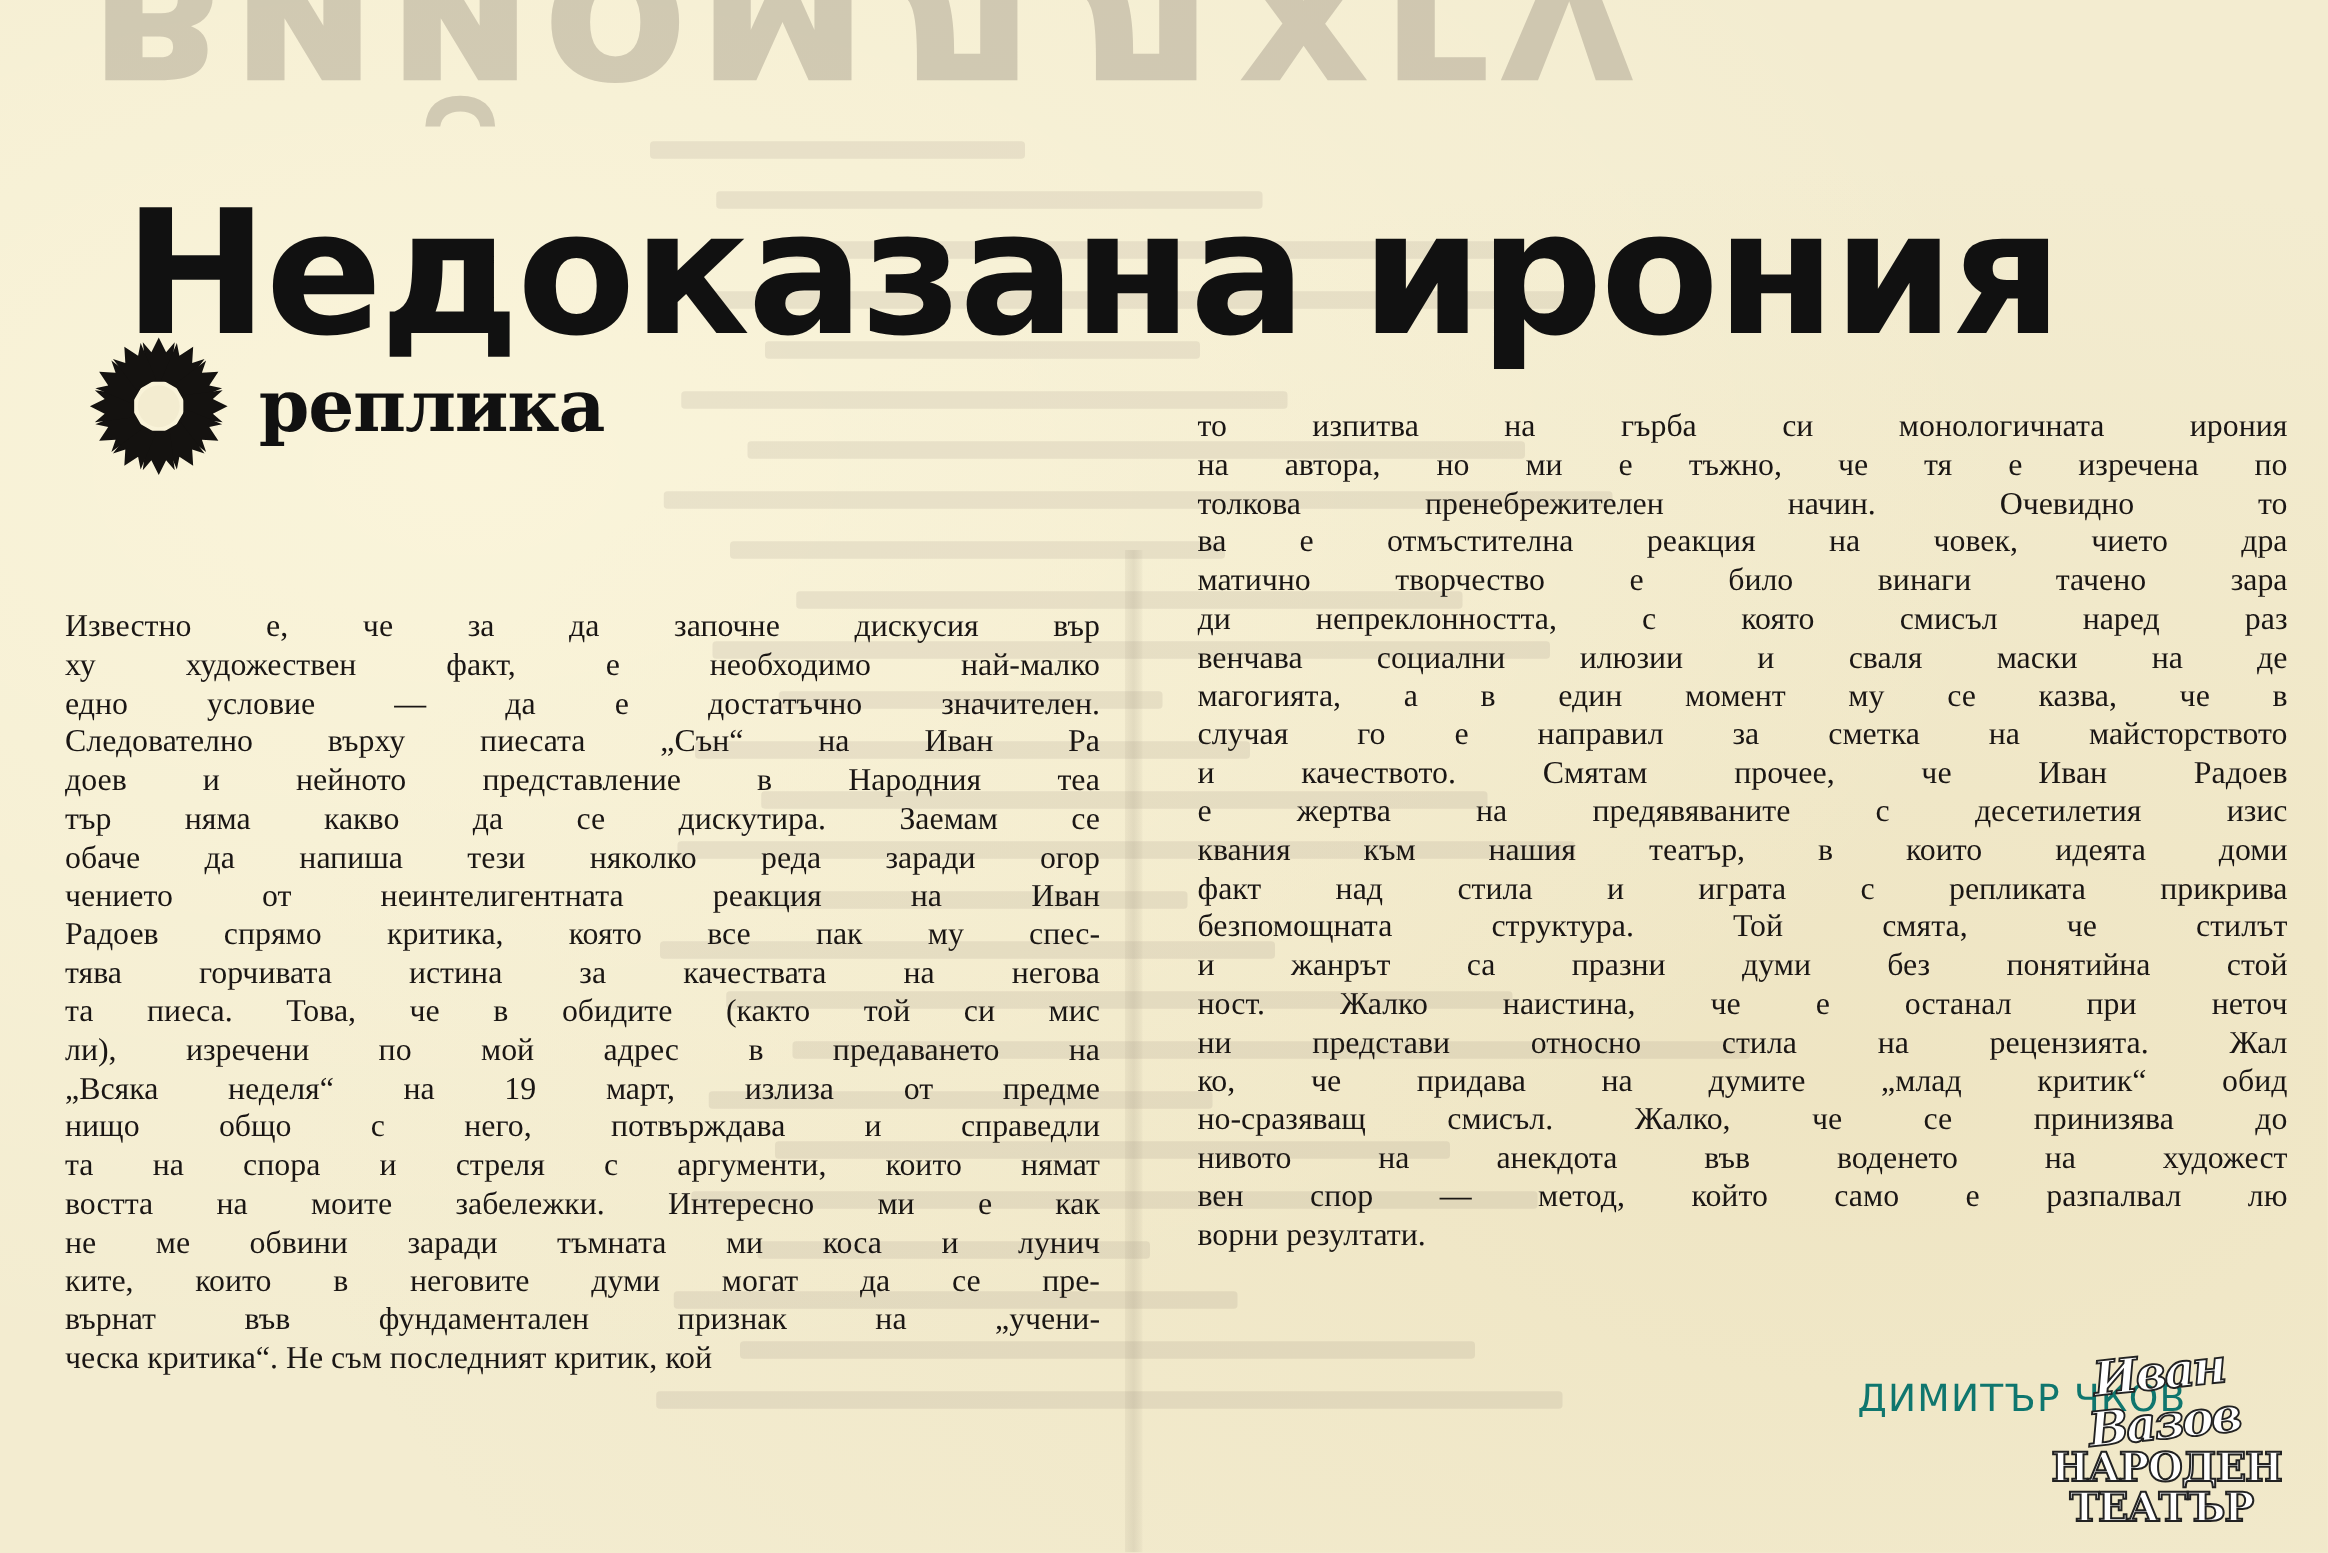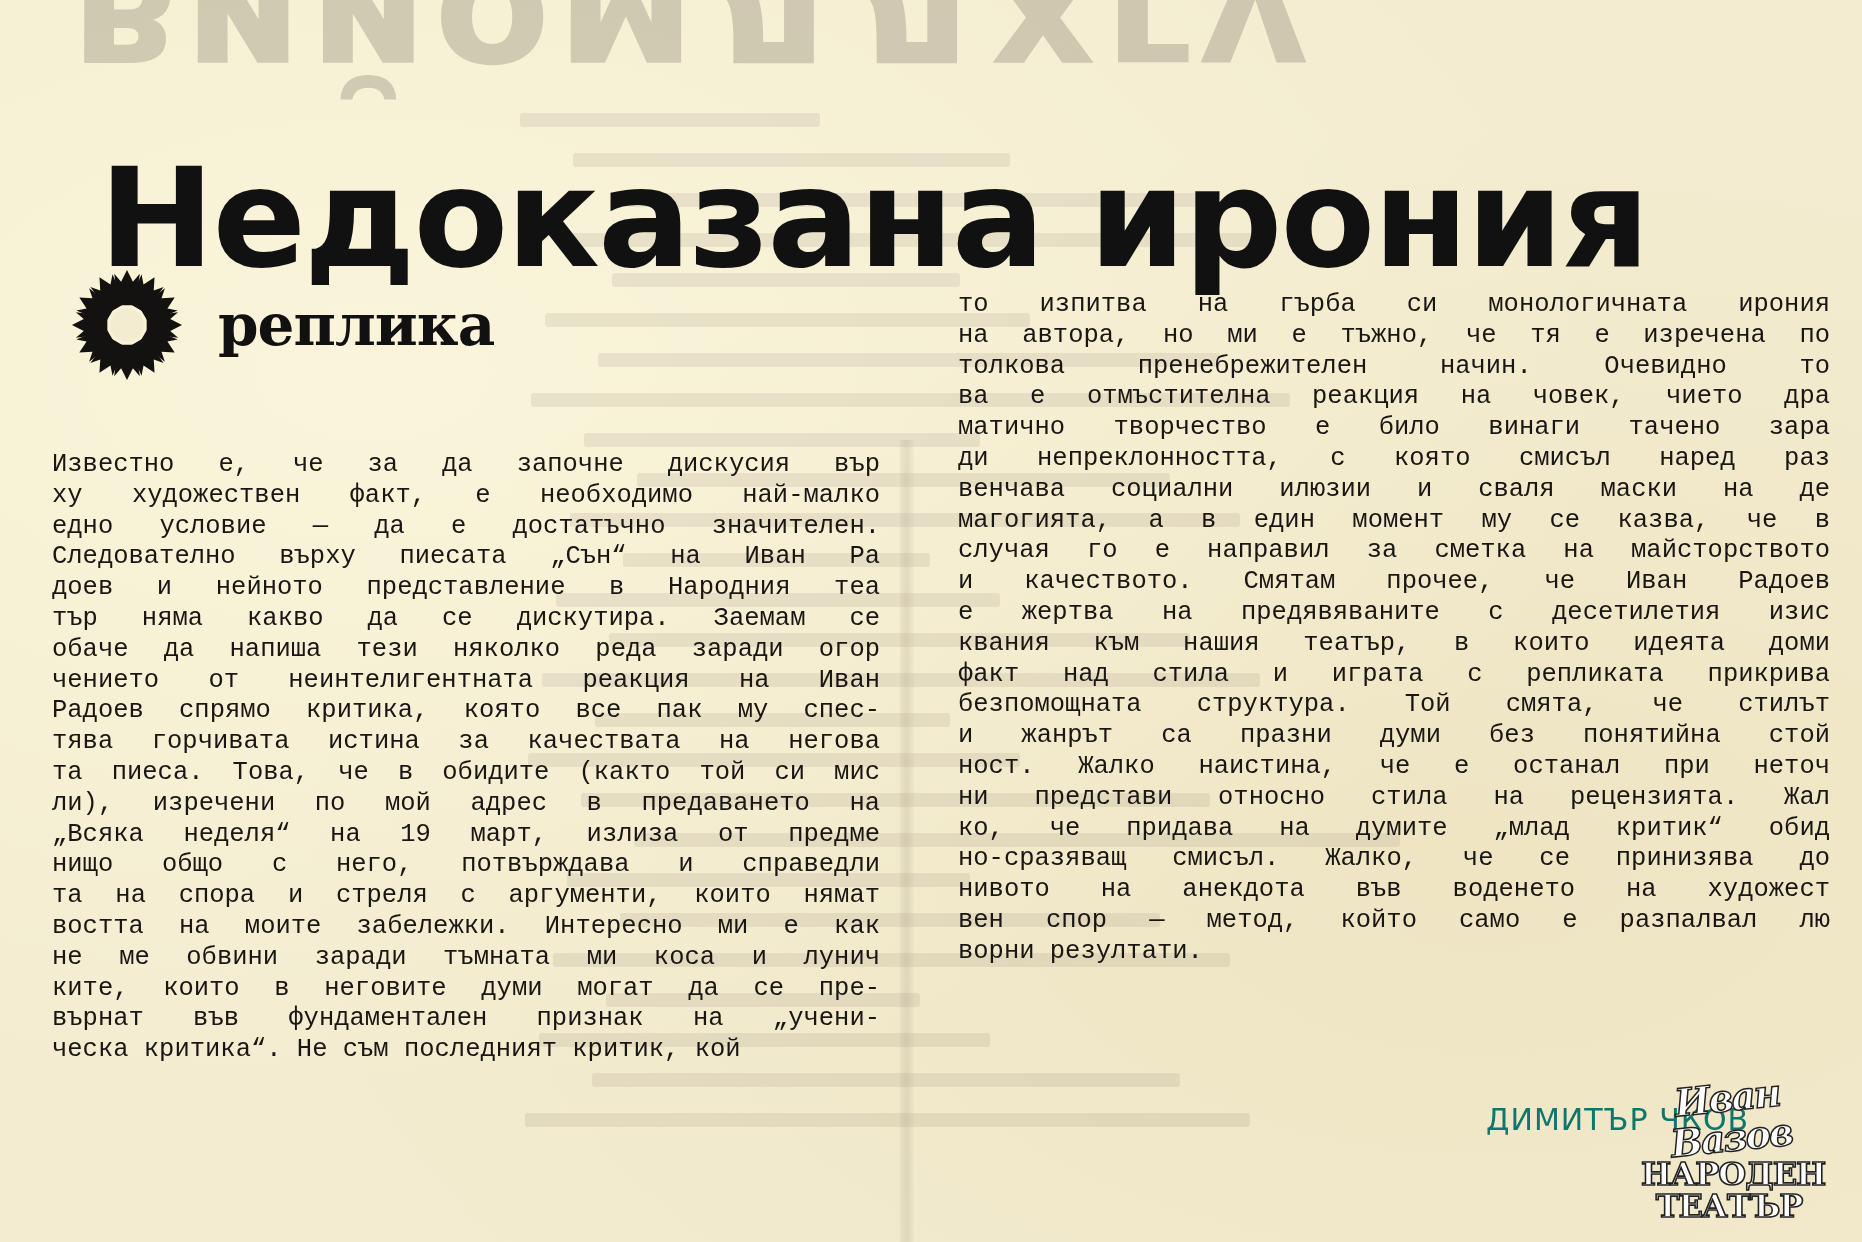"реплика" .rubric { gap: 32px -> 21px }
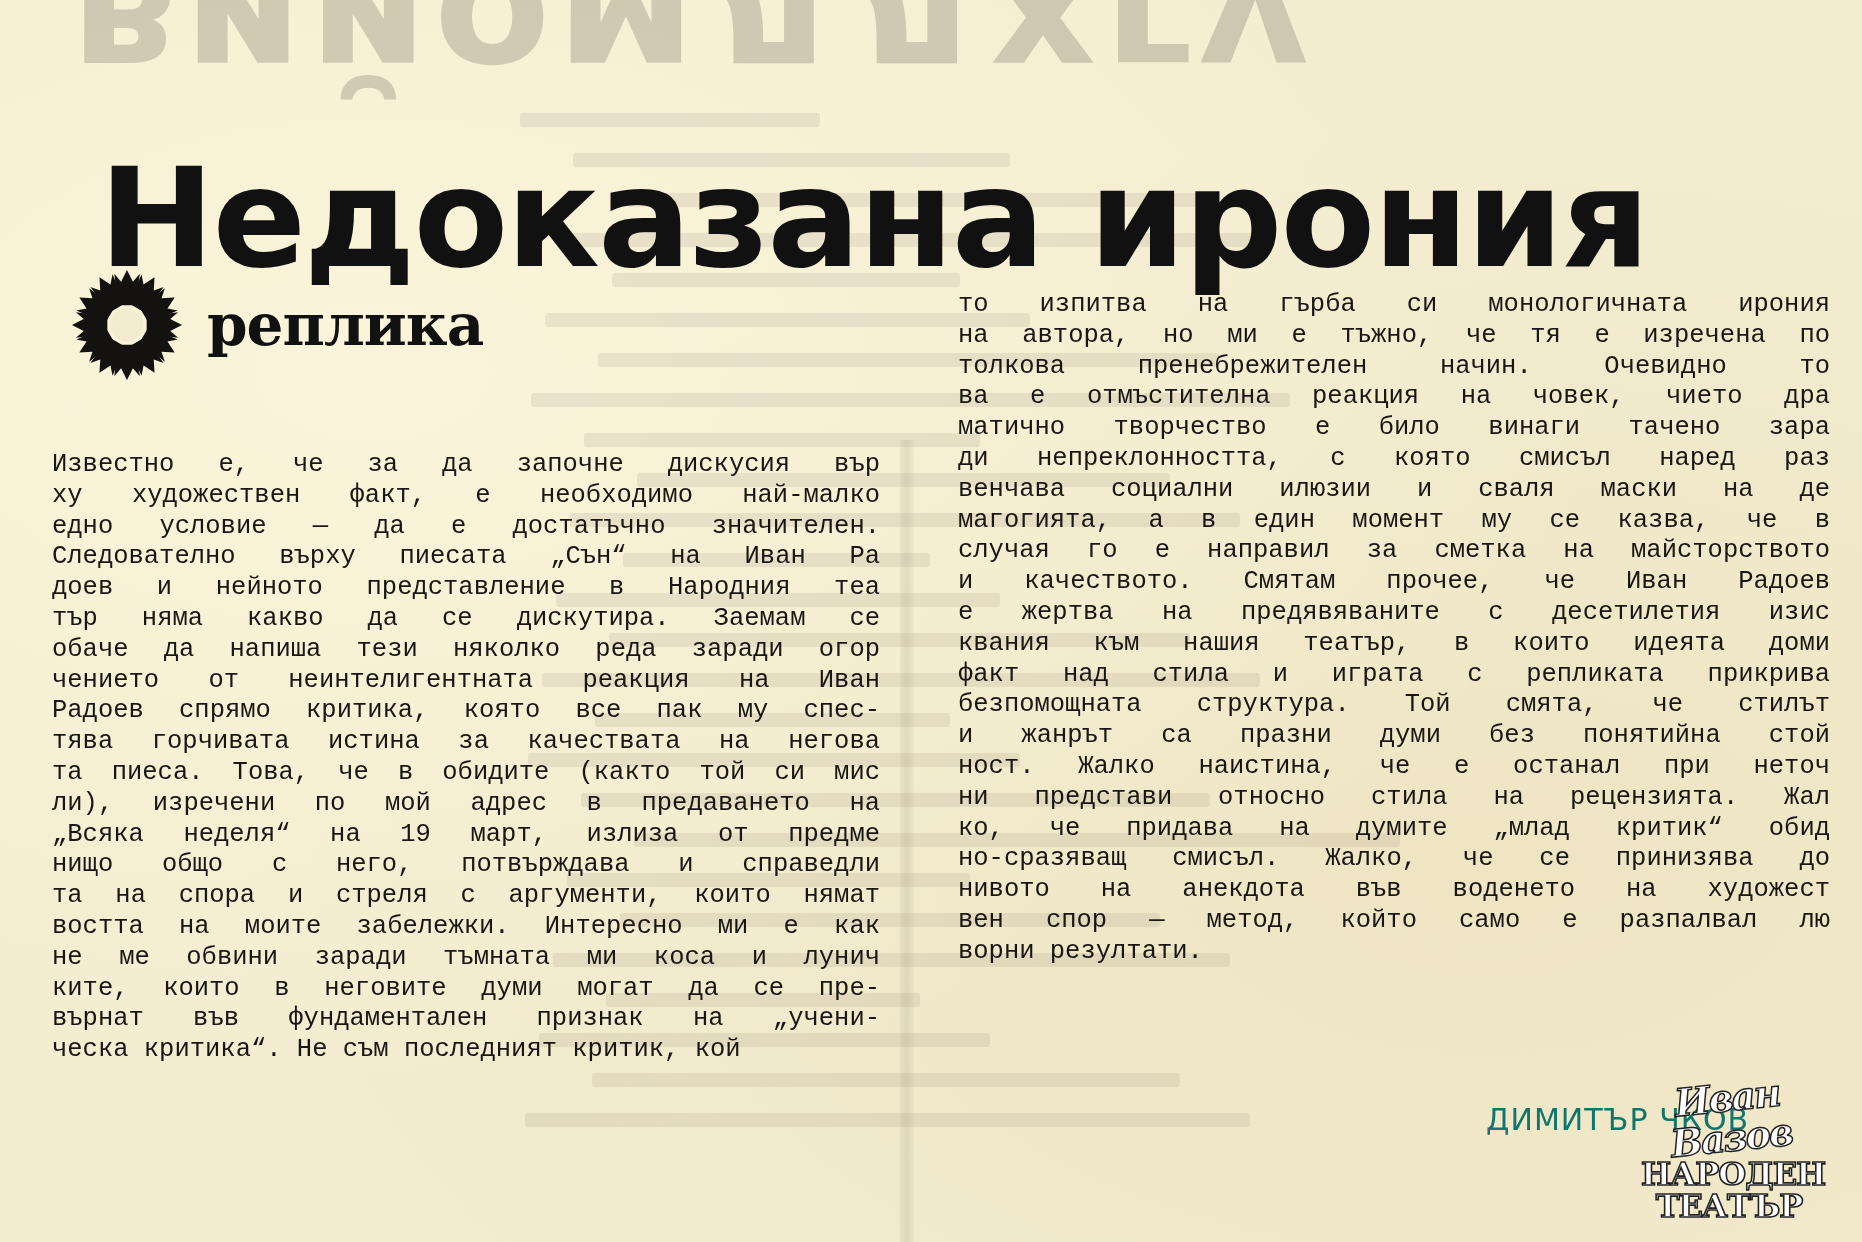"то изпитва на гърба си" .column { font-family: Liberation Mono, monospace -> Liberation Serif, serif; margin-top: none -> 36px }
